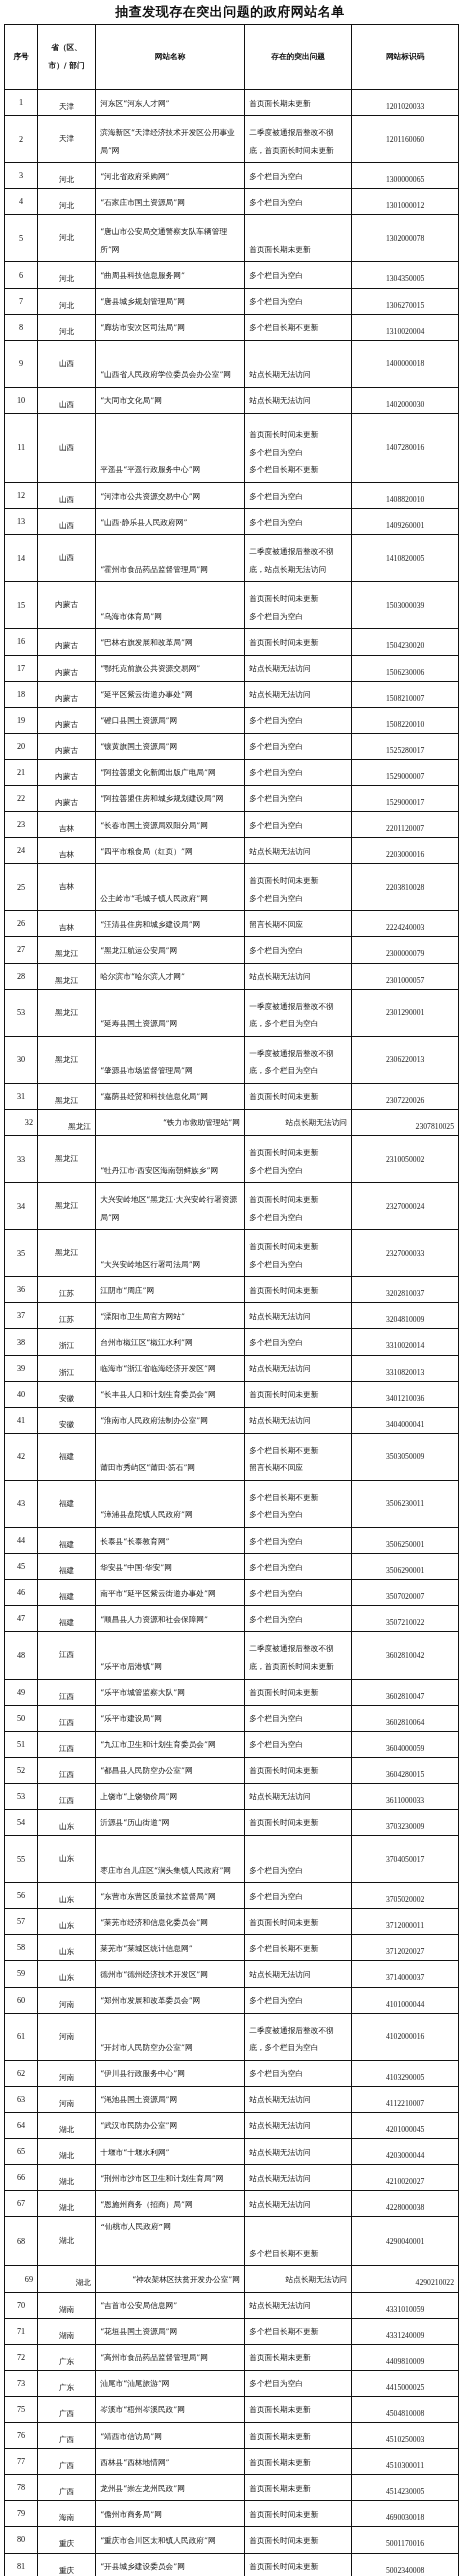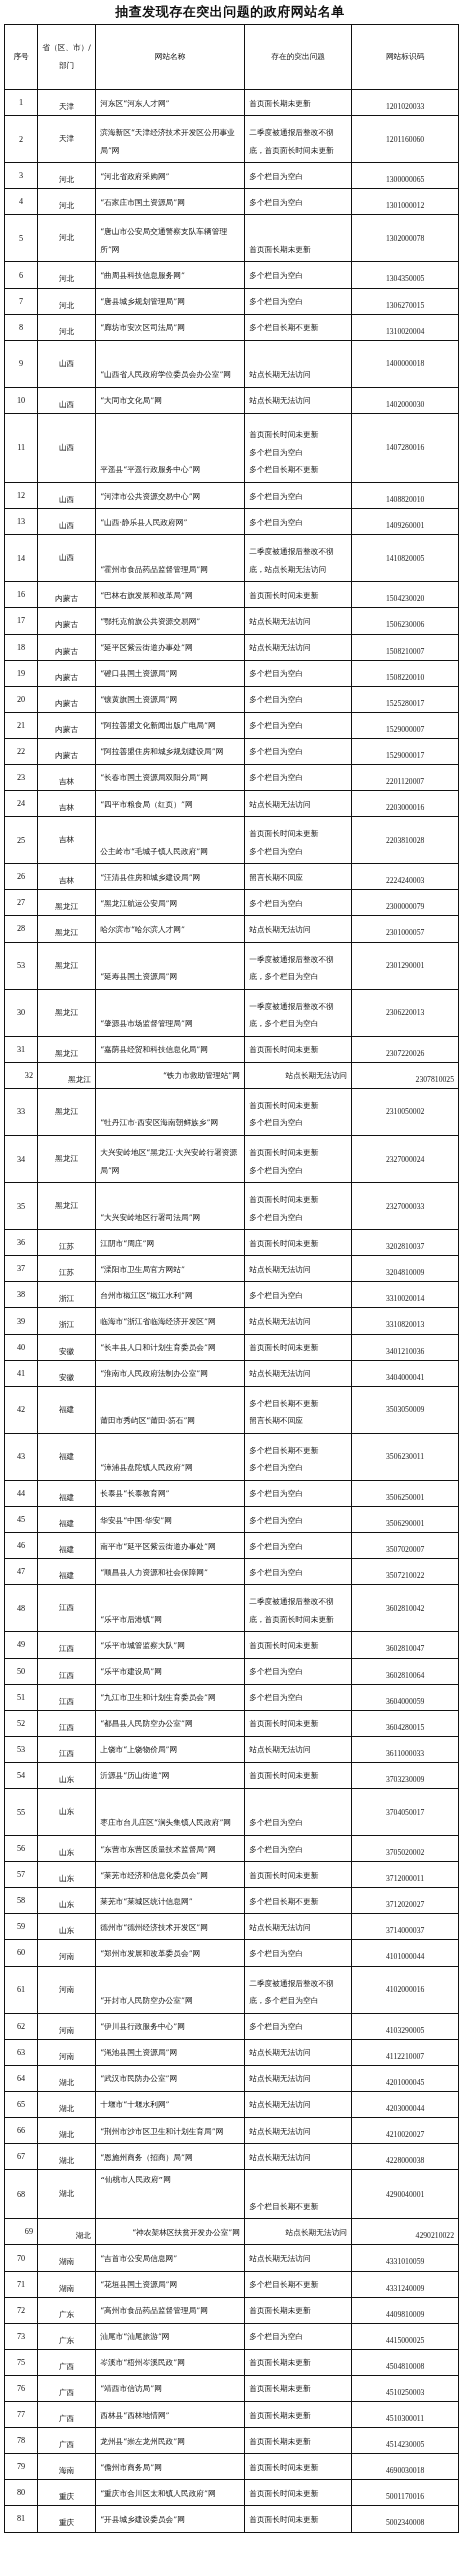"省（区、市）/ 部门" th { font-weight: normal -> bold }
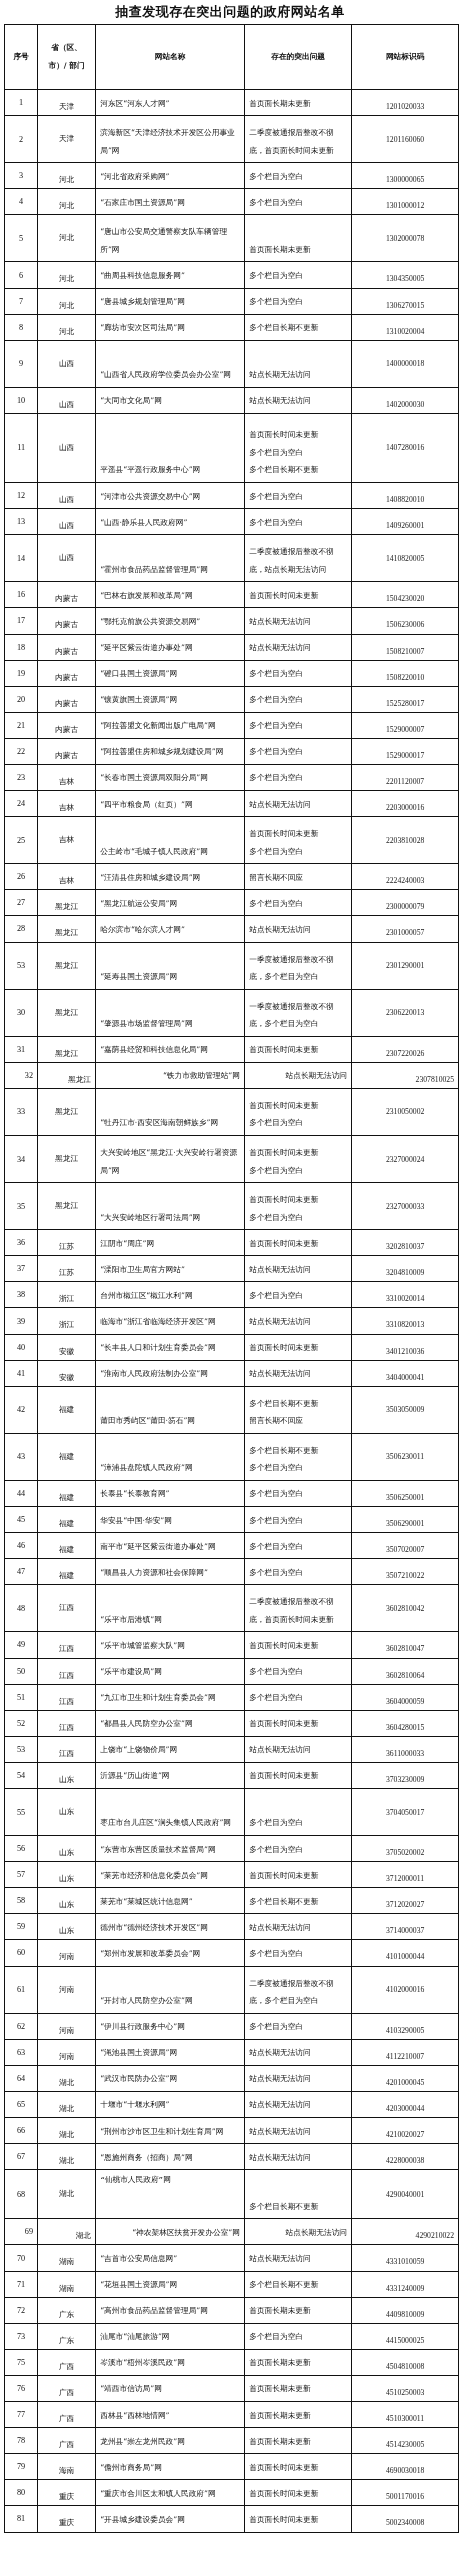"15" tr.h2 { html: none -> <tr> <td>15</td> <td>内蒙古</td> <td>“乌海市体育局”网</td> <td> <span>首页面长时间未更新</span> <span>多个栏目为空白</span> </td> <td>1503000039</td> </tr> }
